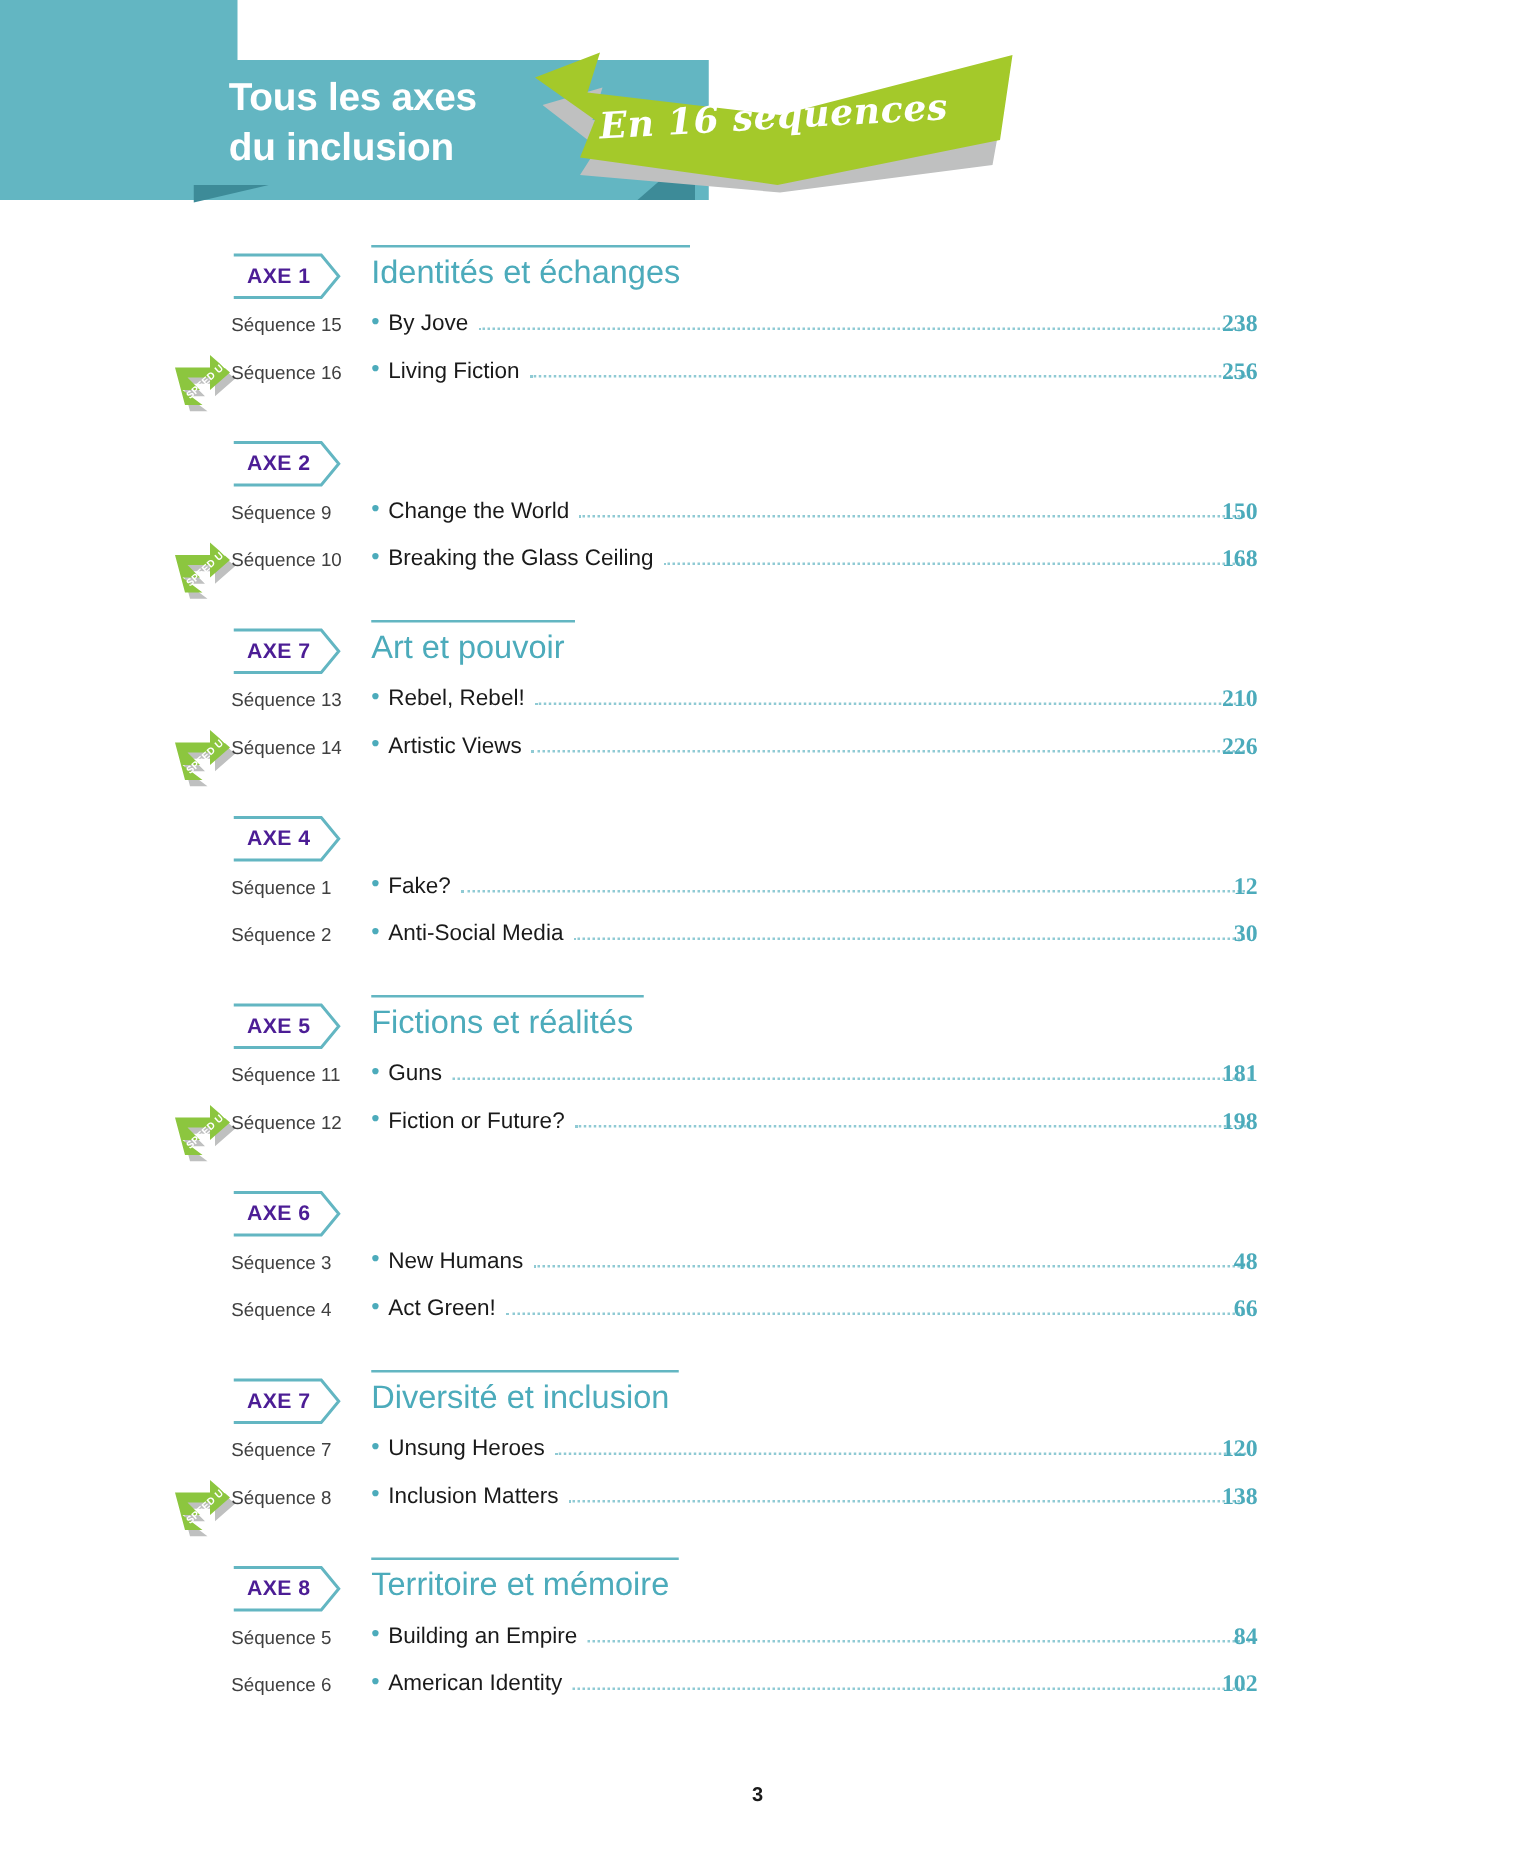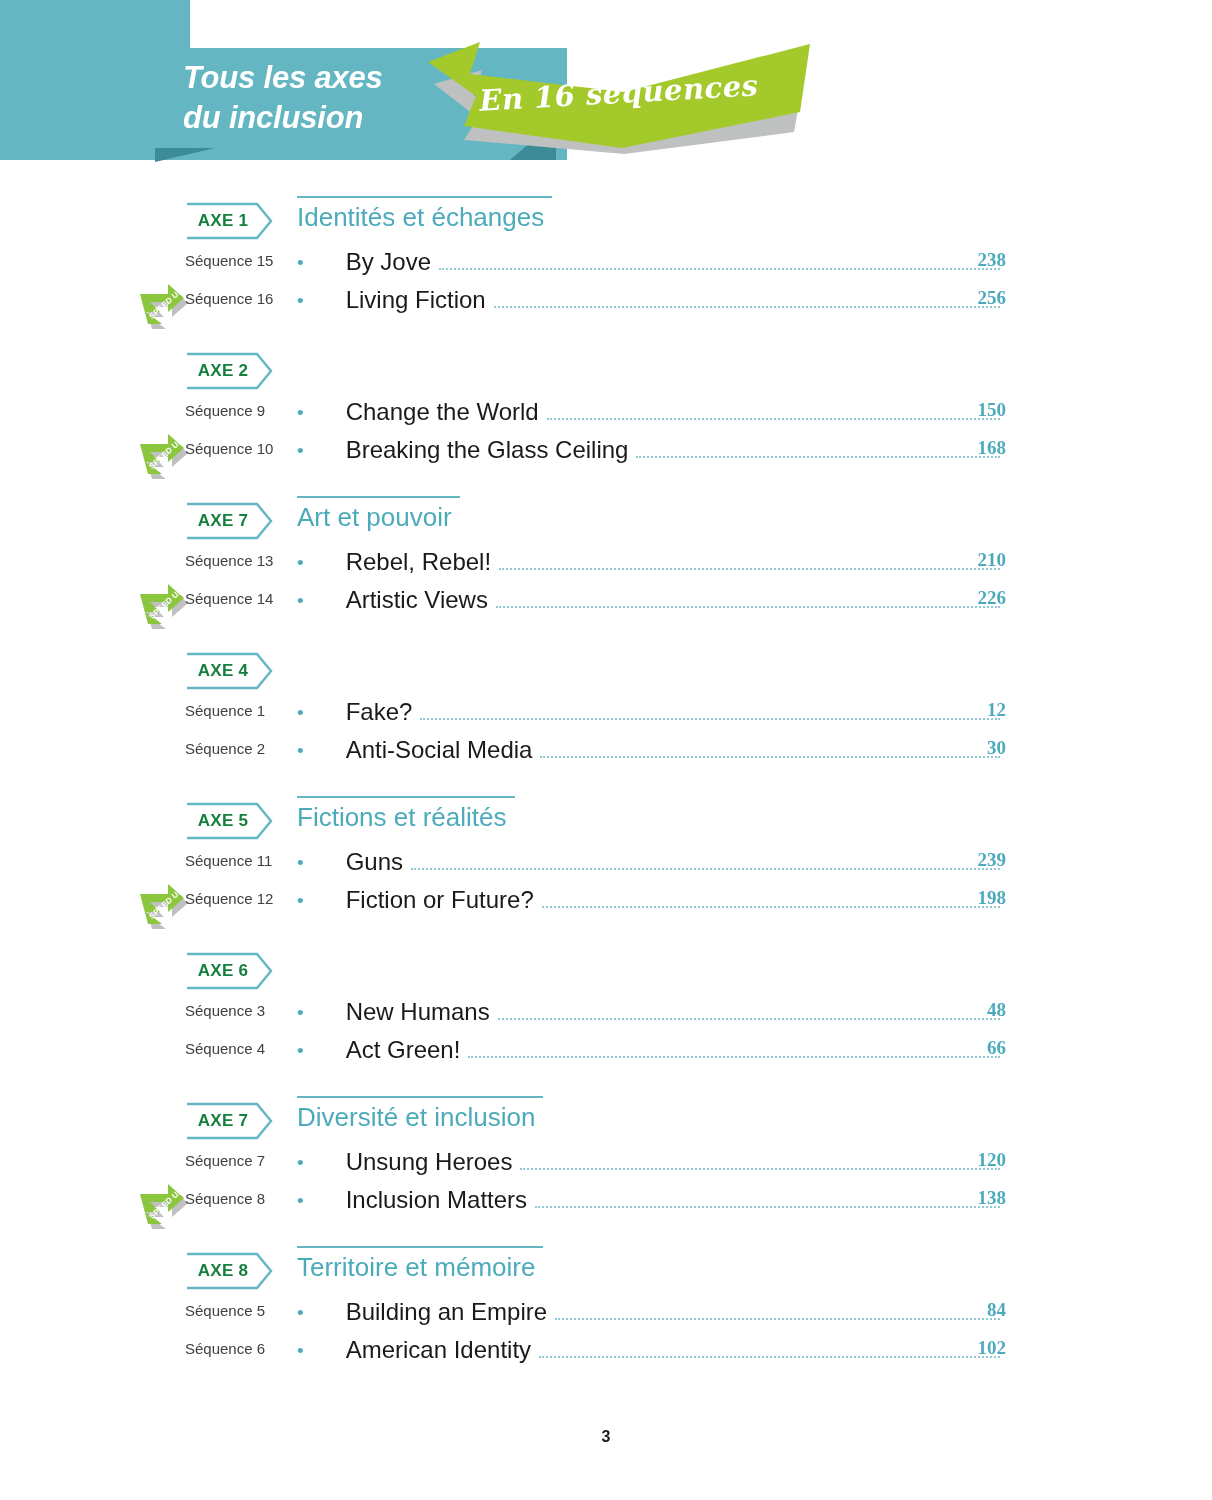"Tous les axes" .banner-title { font-style: italic -> none }
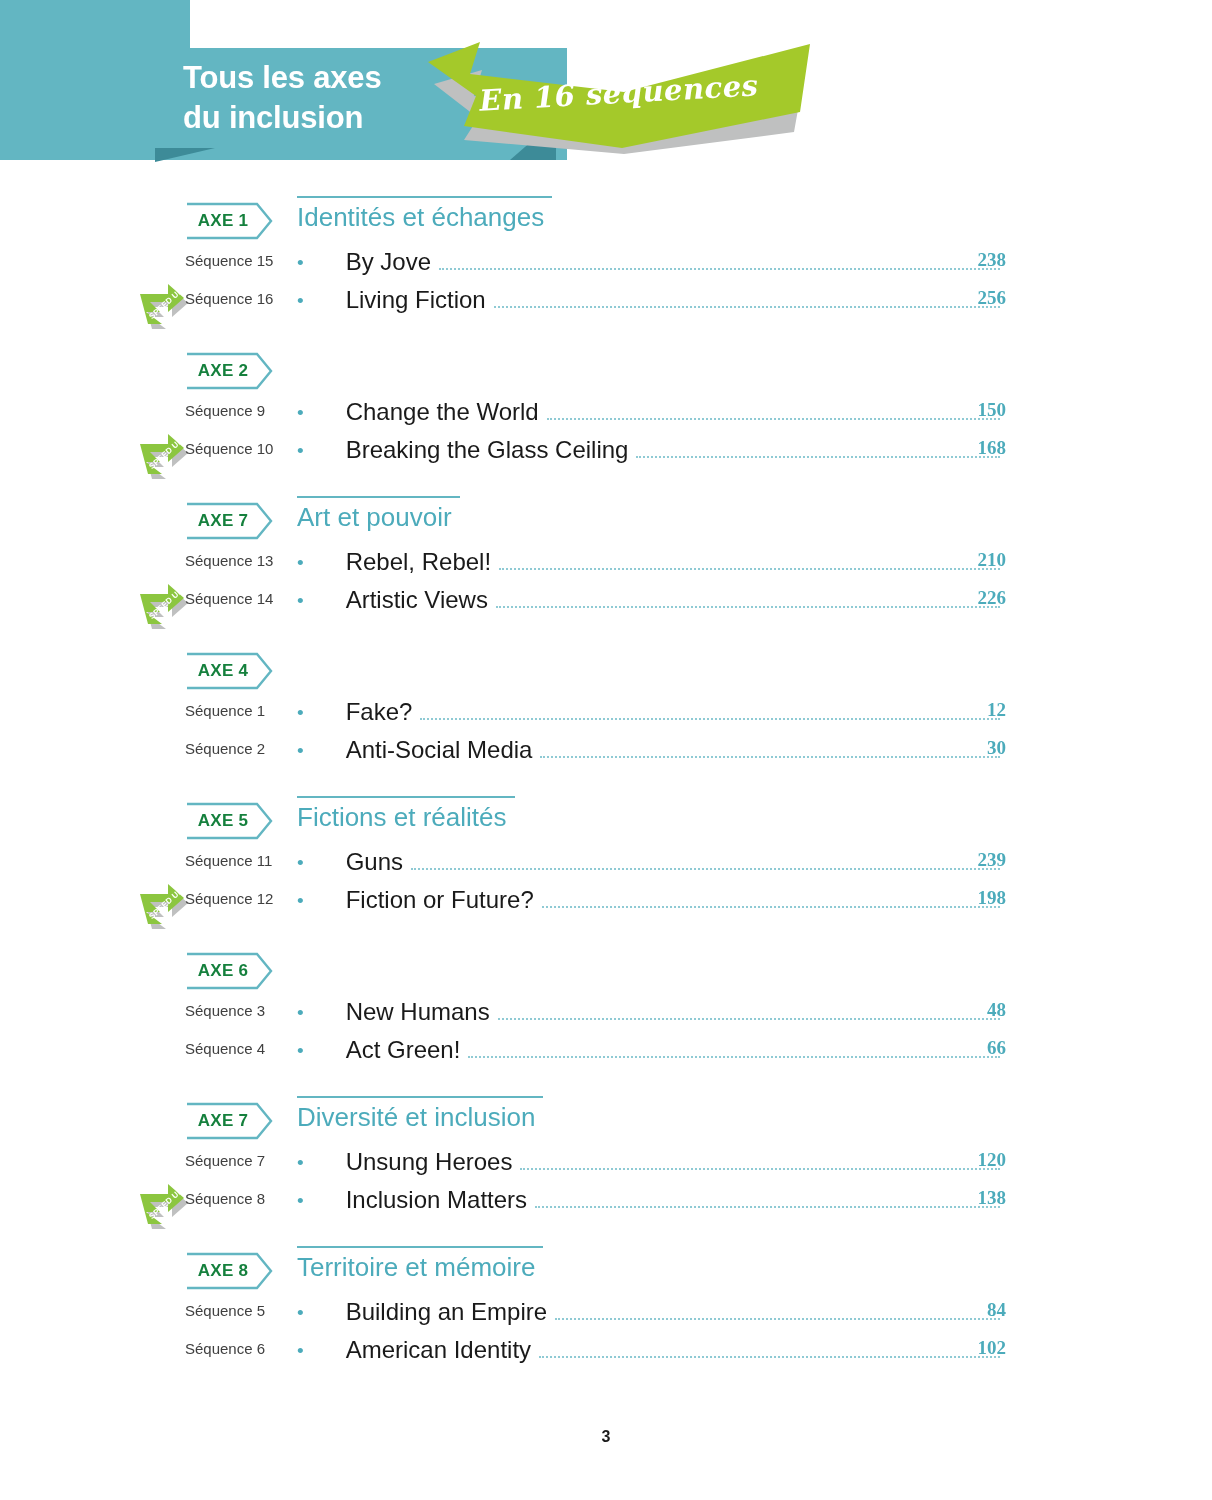"AXE 1" .axe-badge-label { color: #15803d -> #4c1d95 }
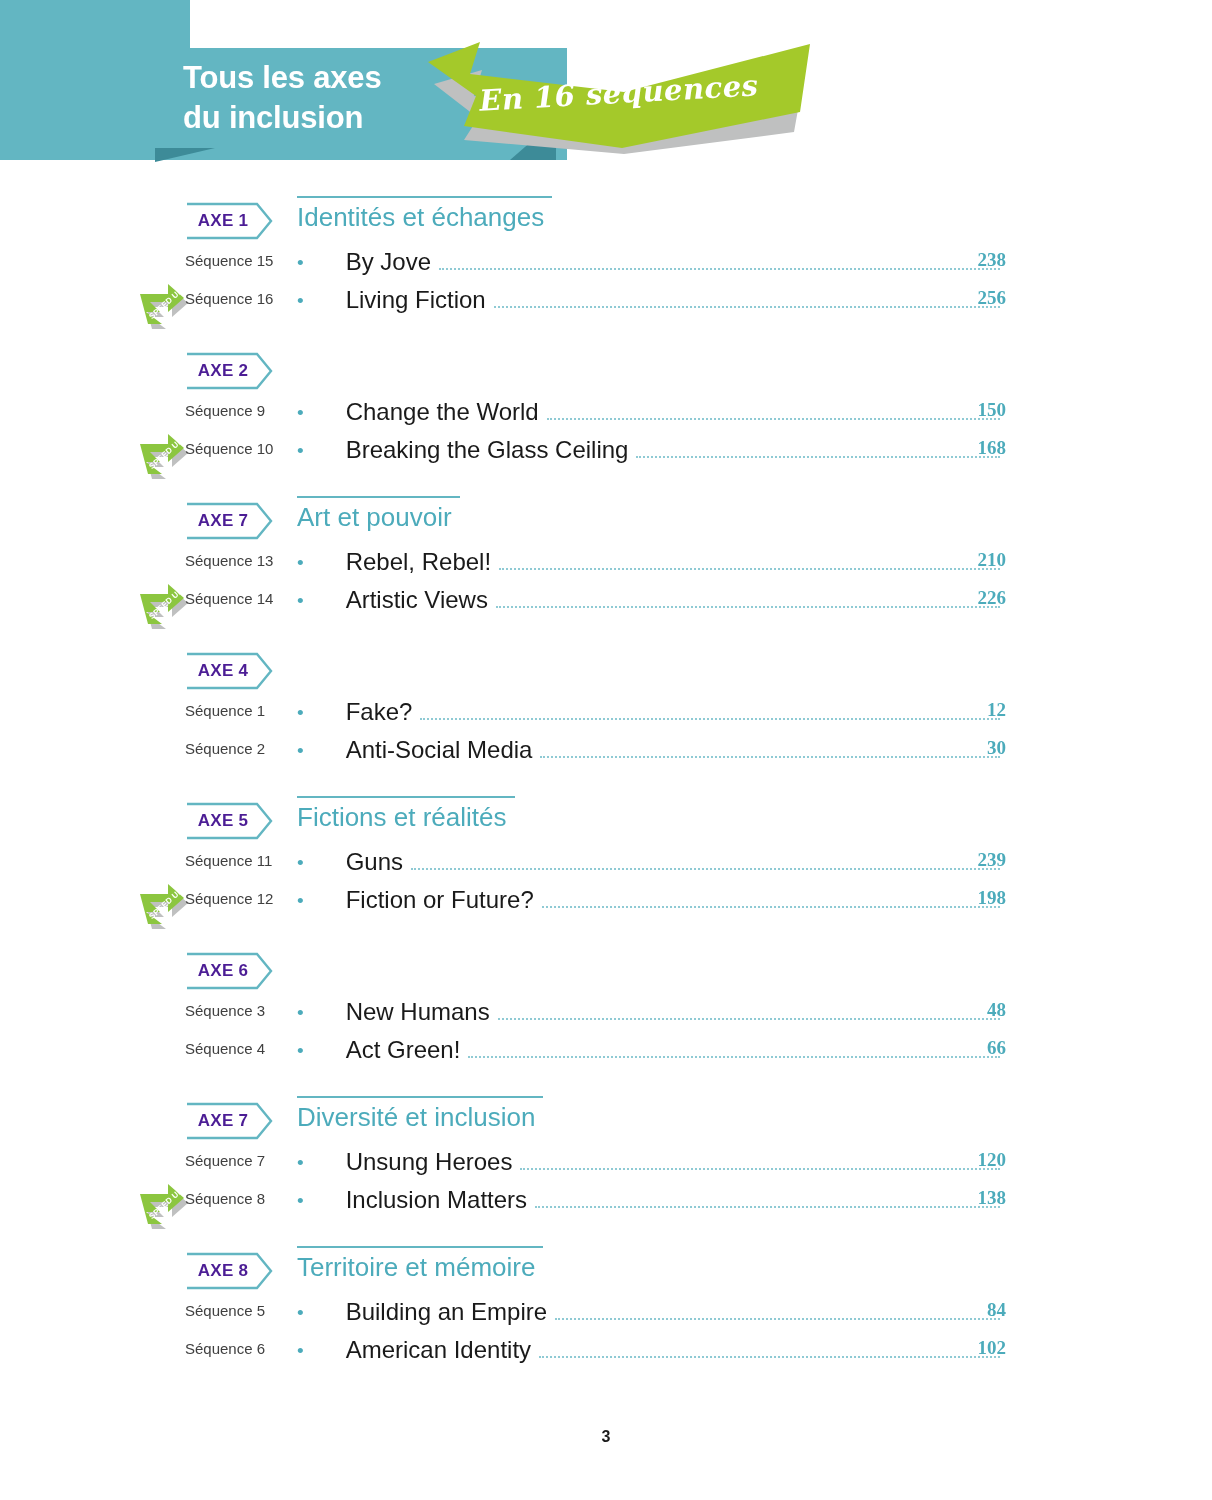"By Jove" .seq-title { font-size: 24px -> 18px; margin-left: 35px -> none }
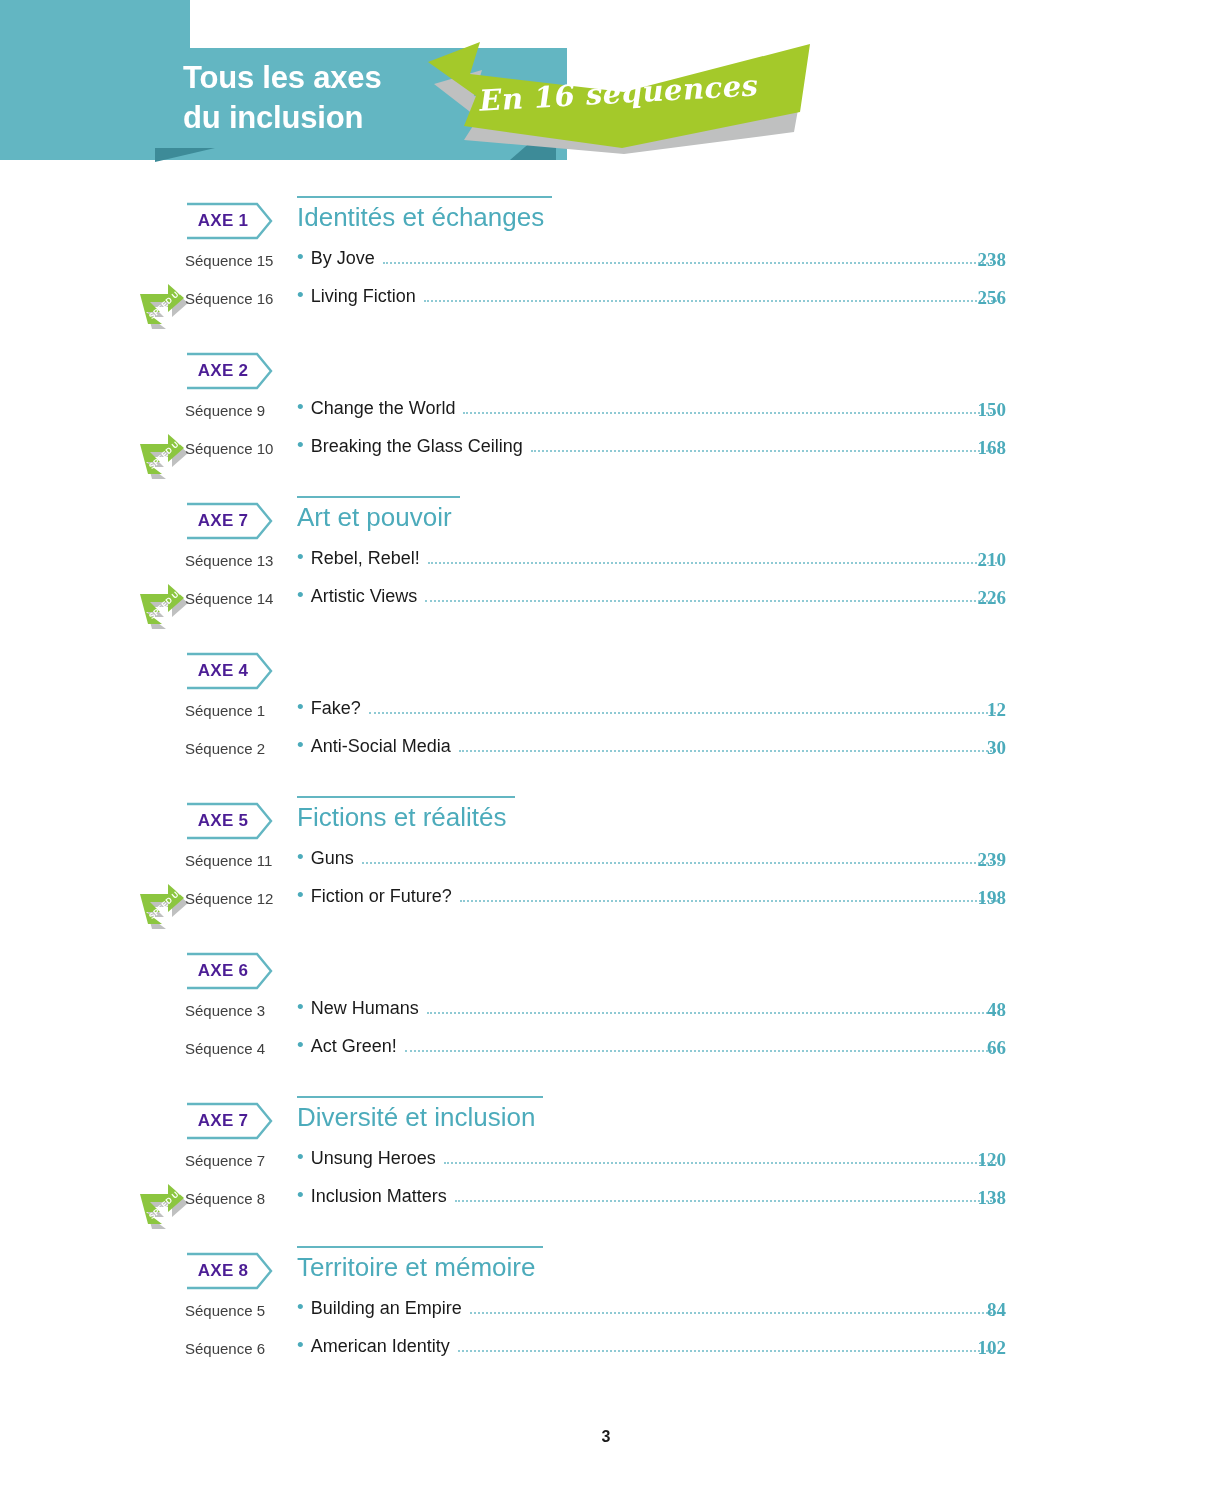"239" span { text: 239 -> 181 }
